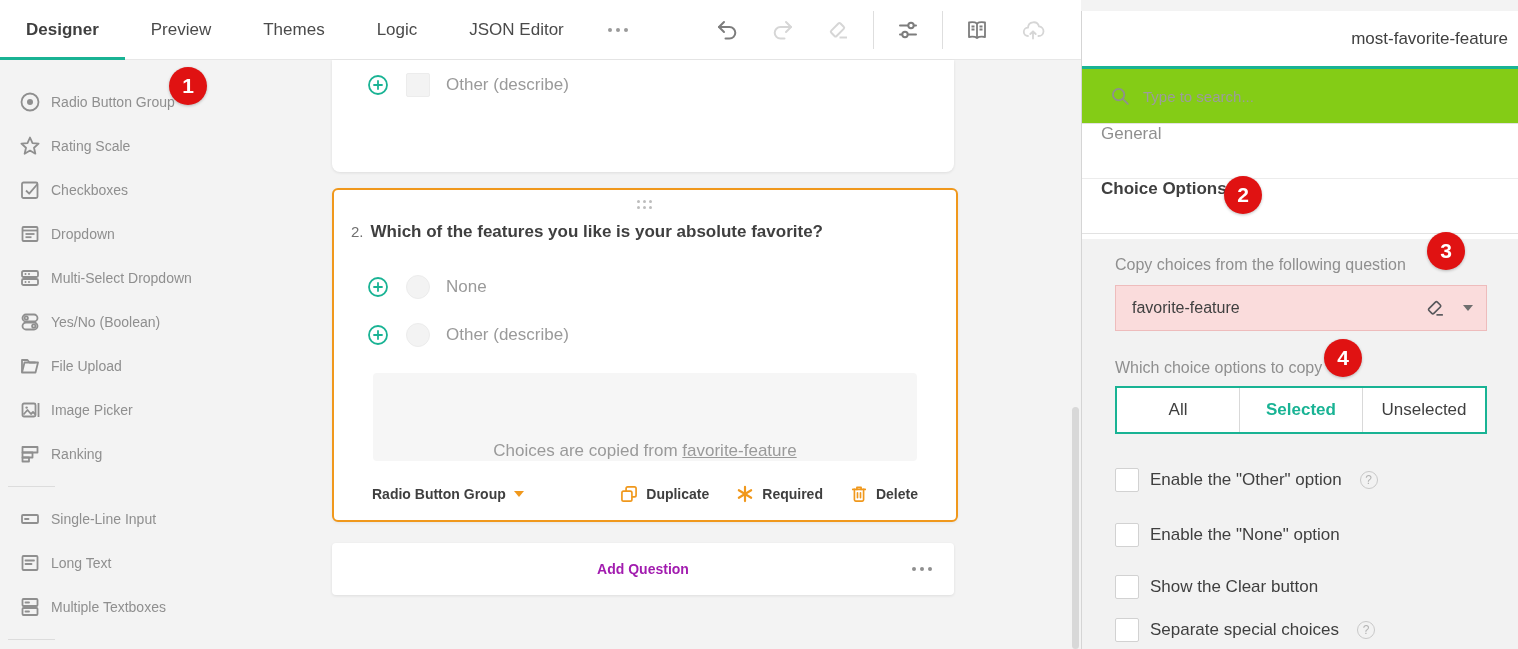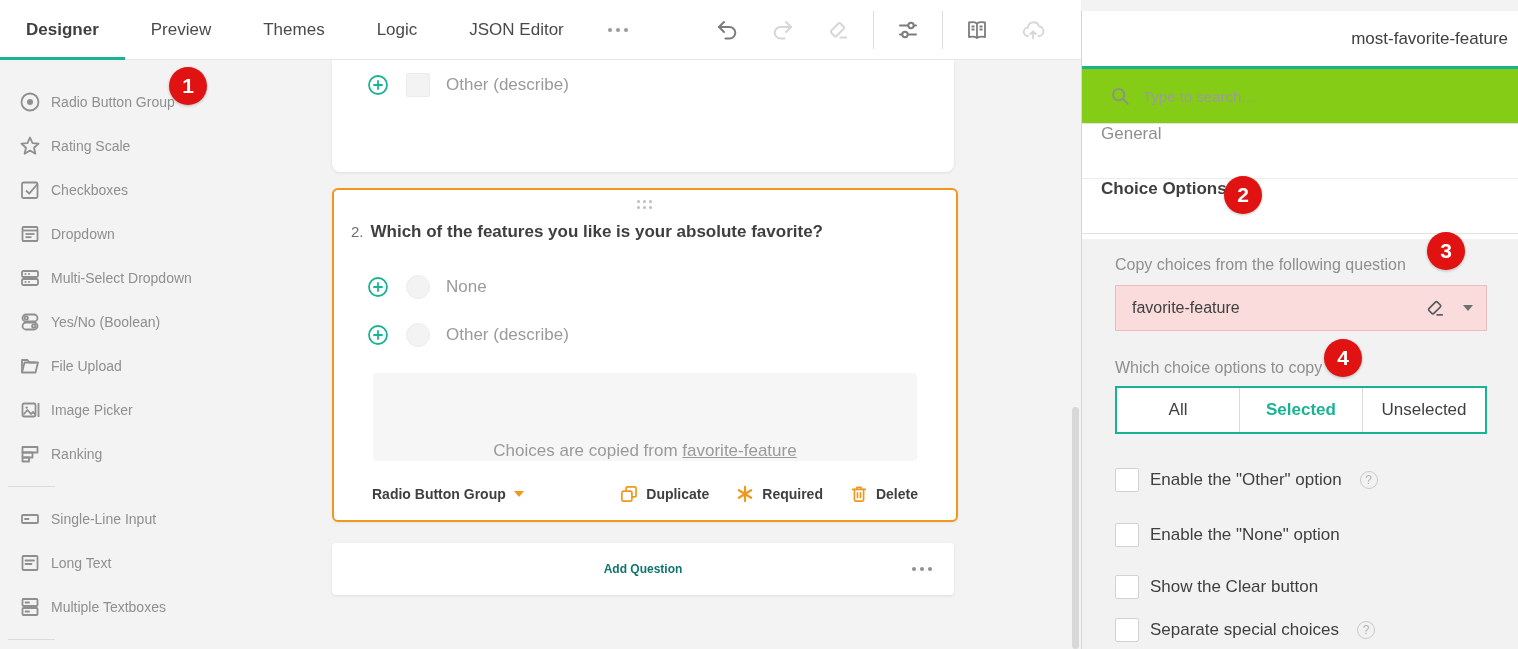"Add Question" .add-q-label { color: #0f766e -> #a21caf; font-size: 12px -> 14px }
